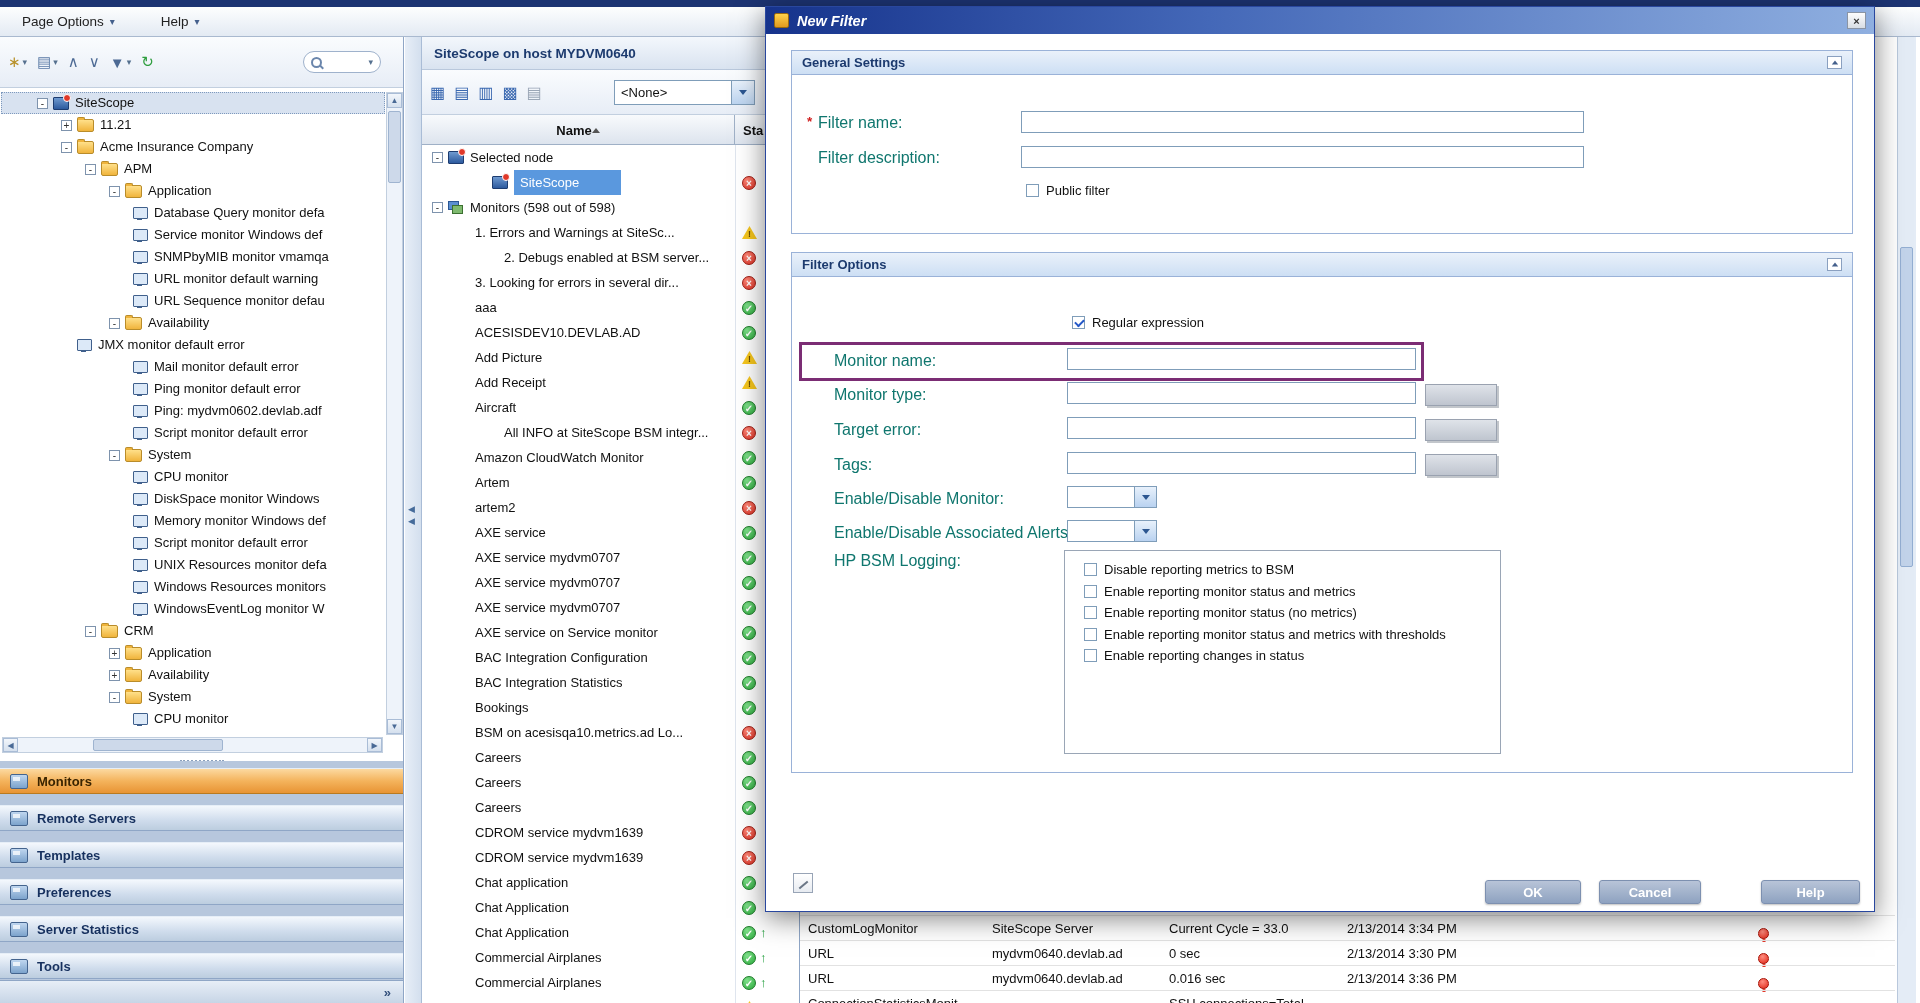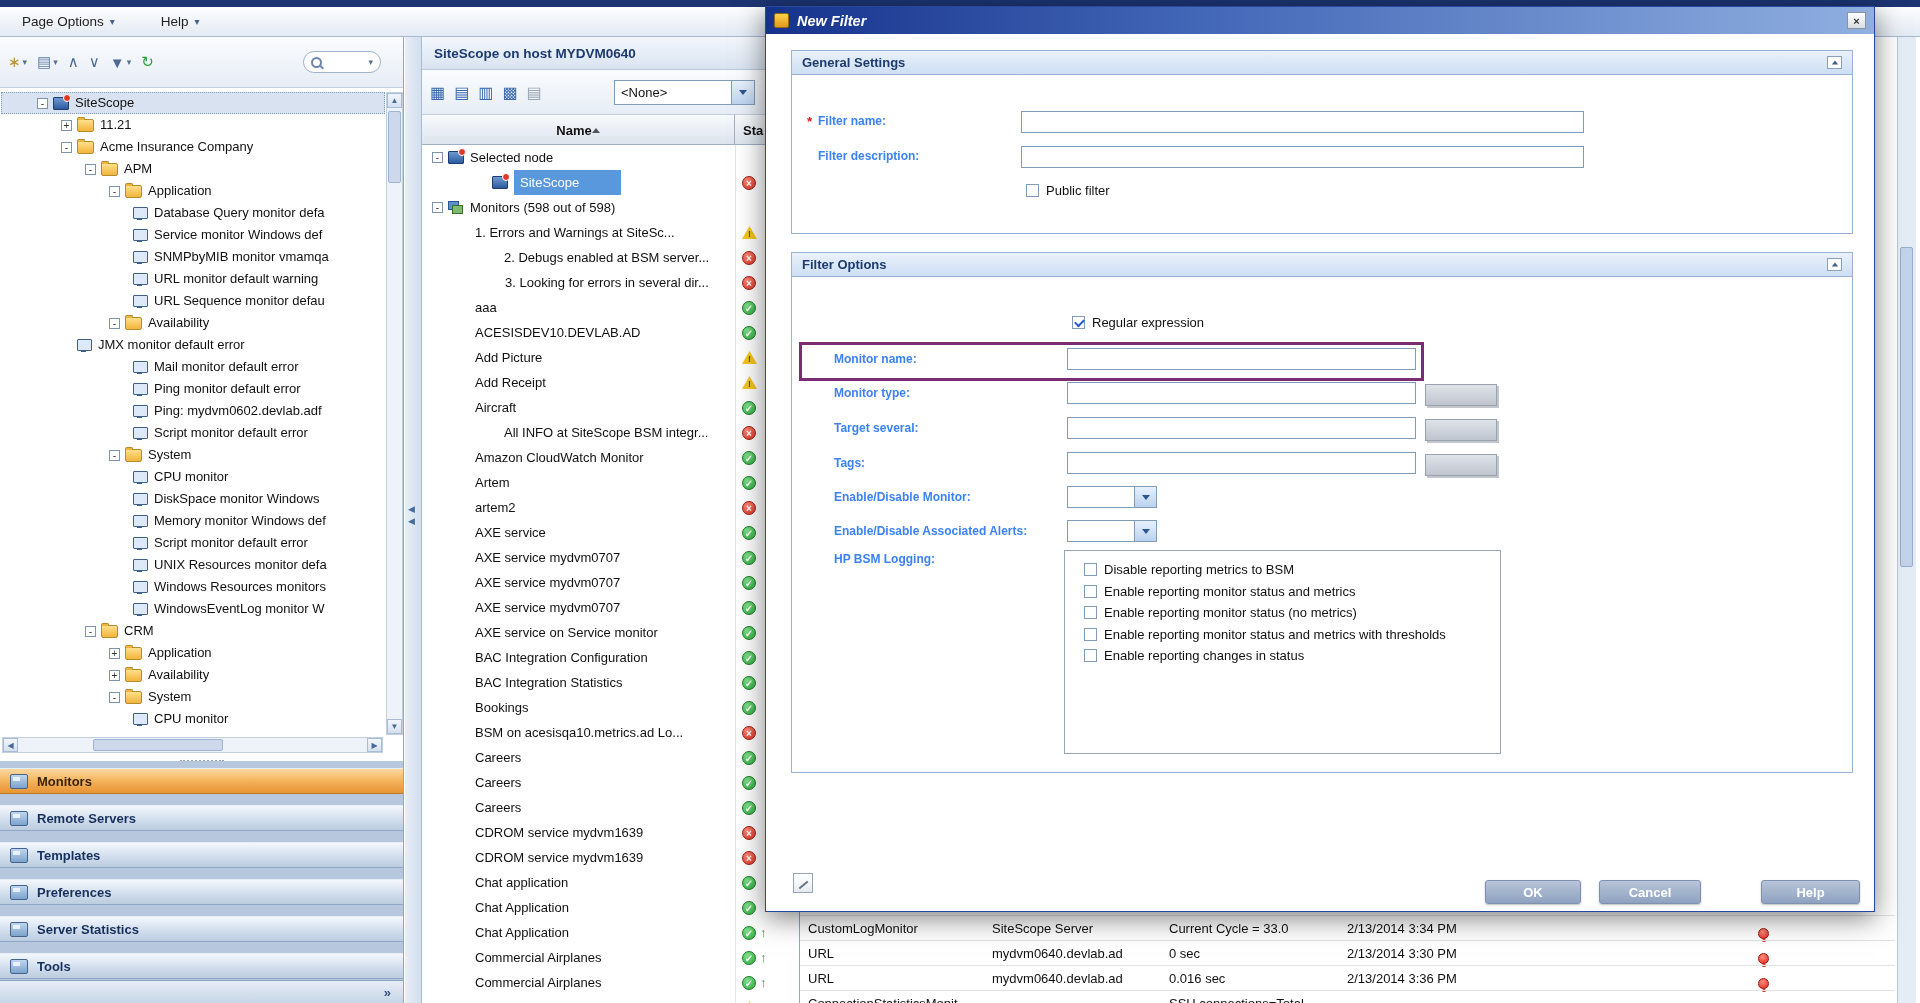"Filter name:" .fld-label { color: #3b82f6 -> #0f766e; font-size: 12px -> 16px; font-weight: bold -> none }
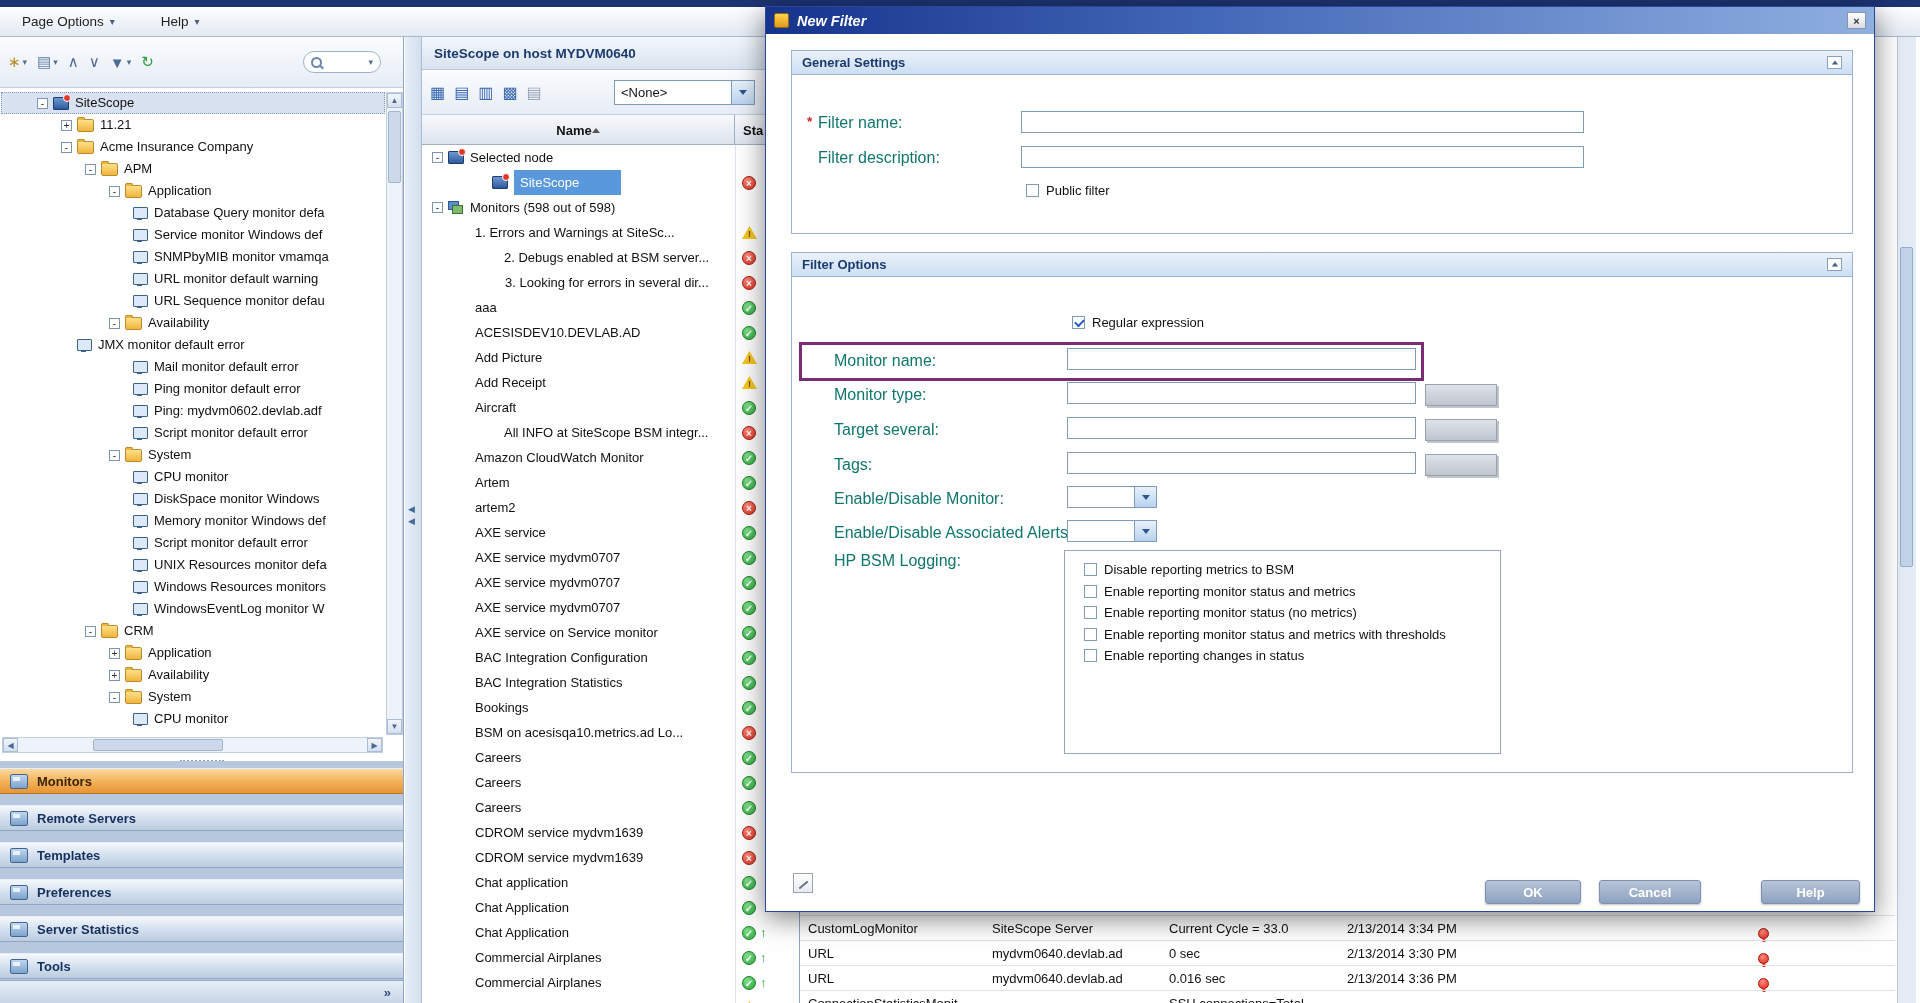"3. Looking for errors in" div.mrow { padding-left: 83px -> 53px }
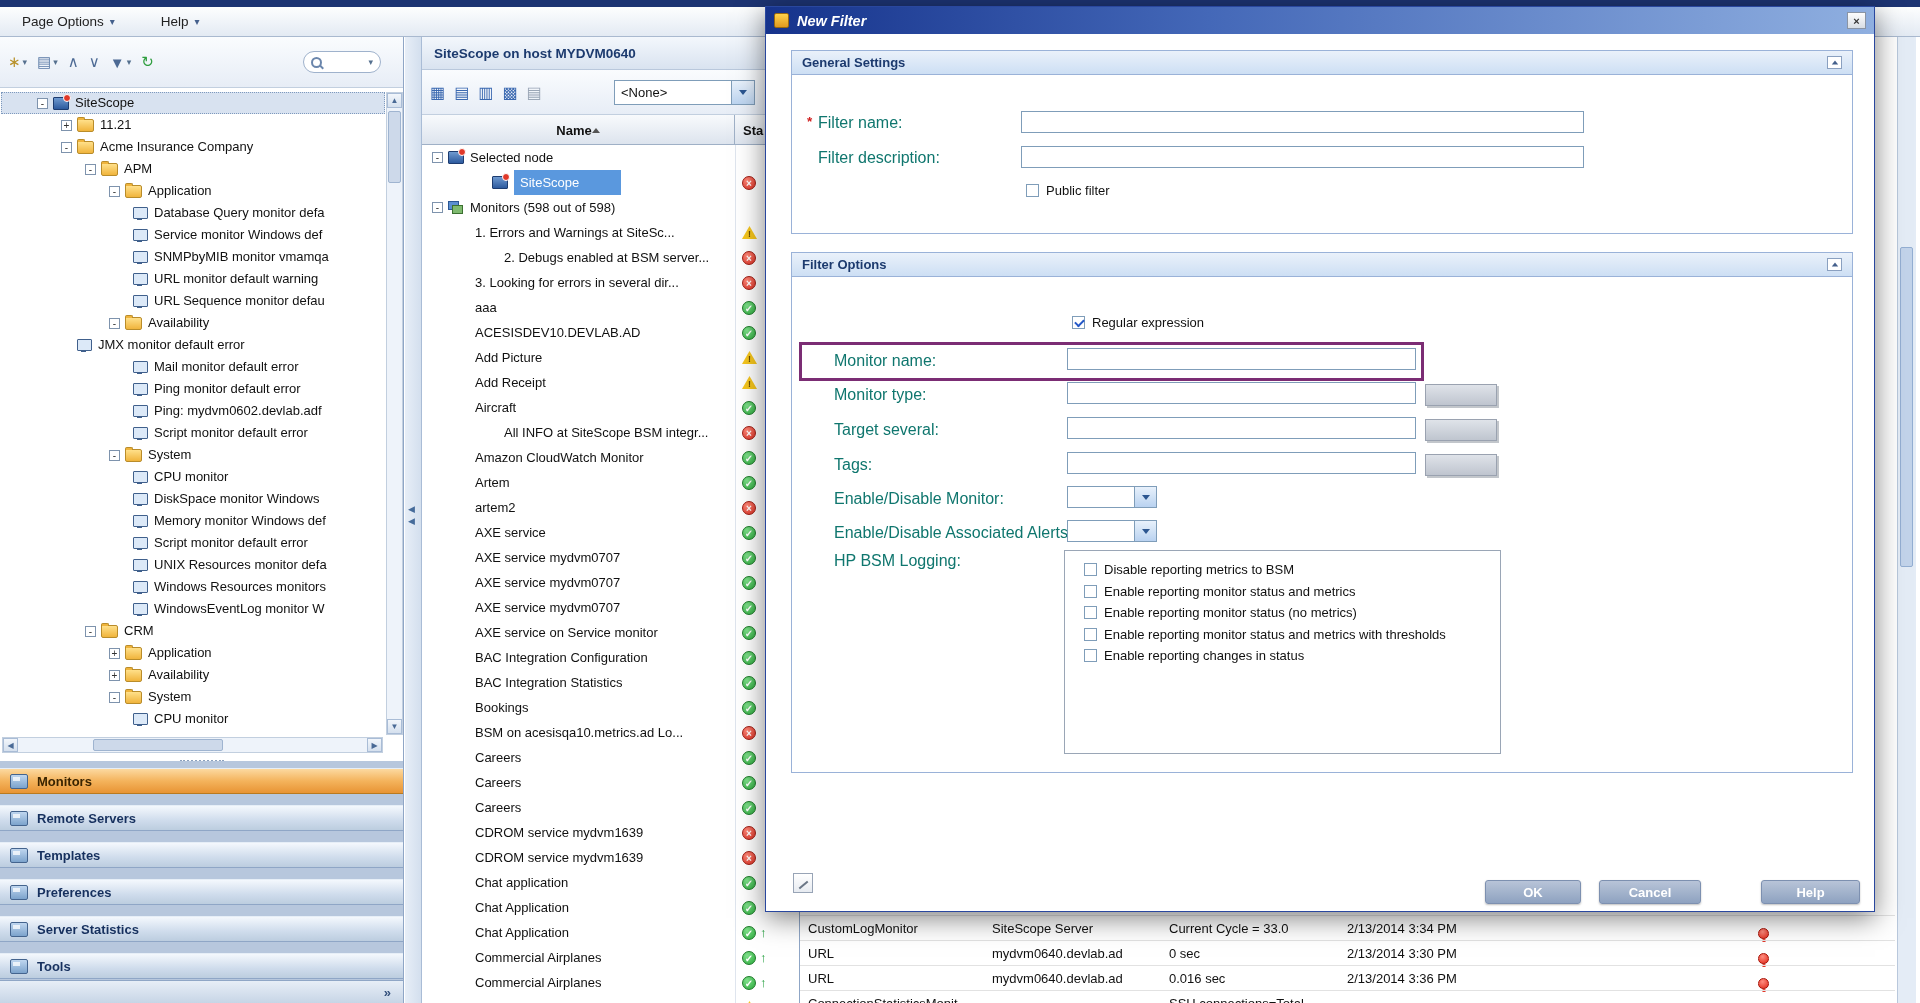"Target several:" span.fld-label { text: several -> error }
